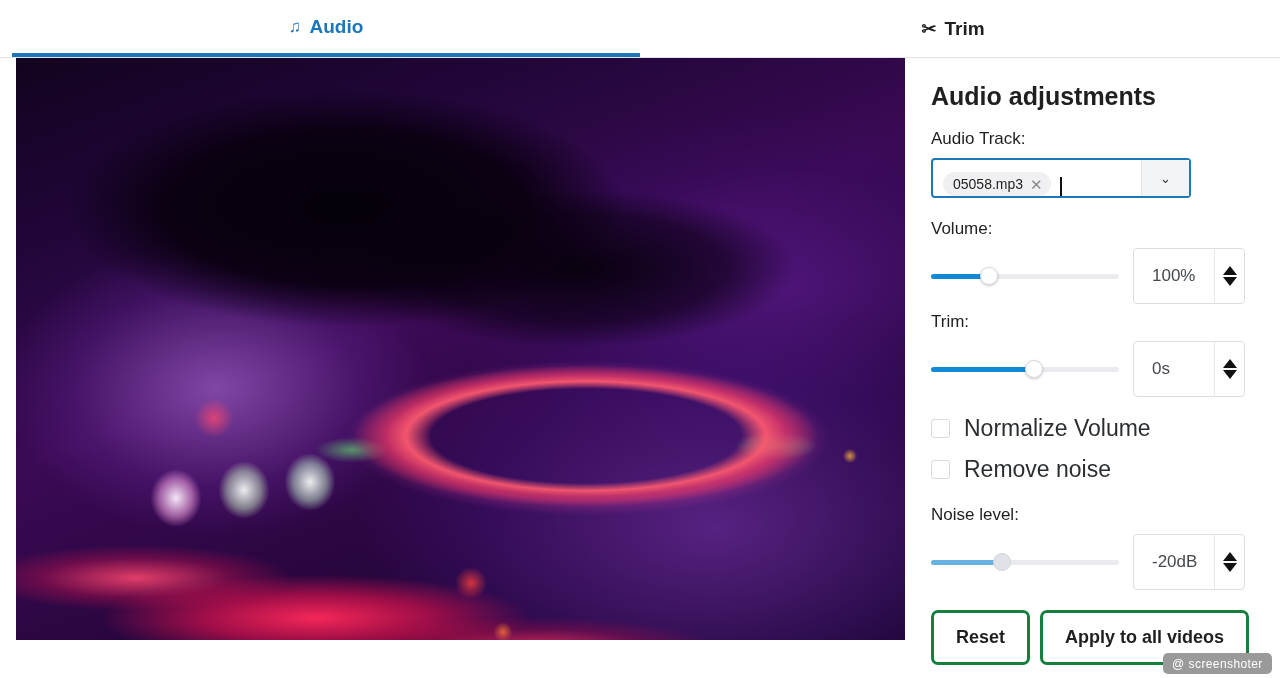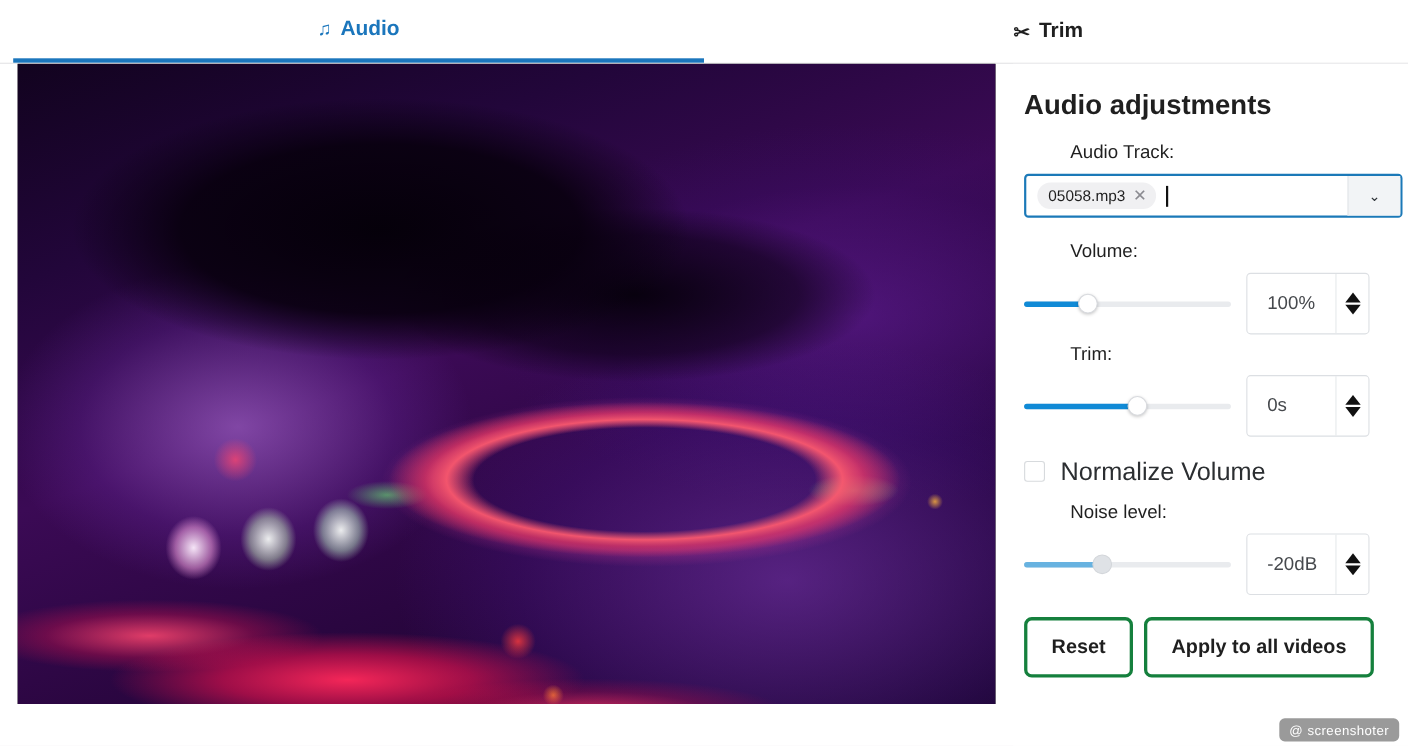"Audio Track:" .field-label { margin-left: 42px -> none }
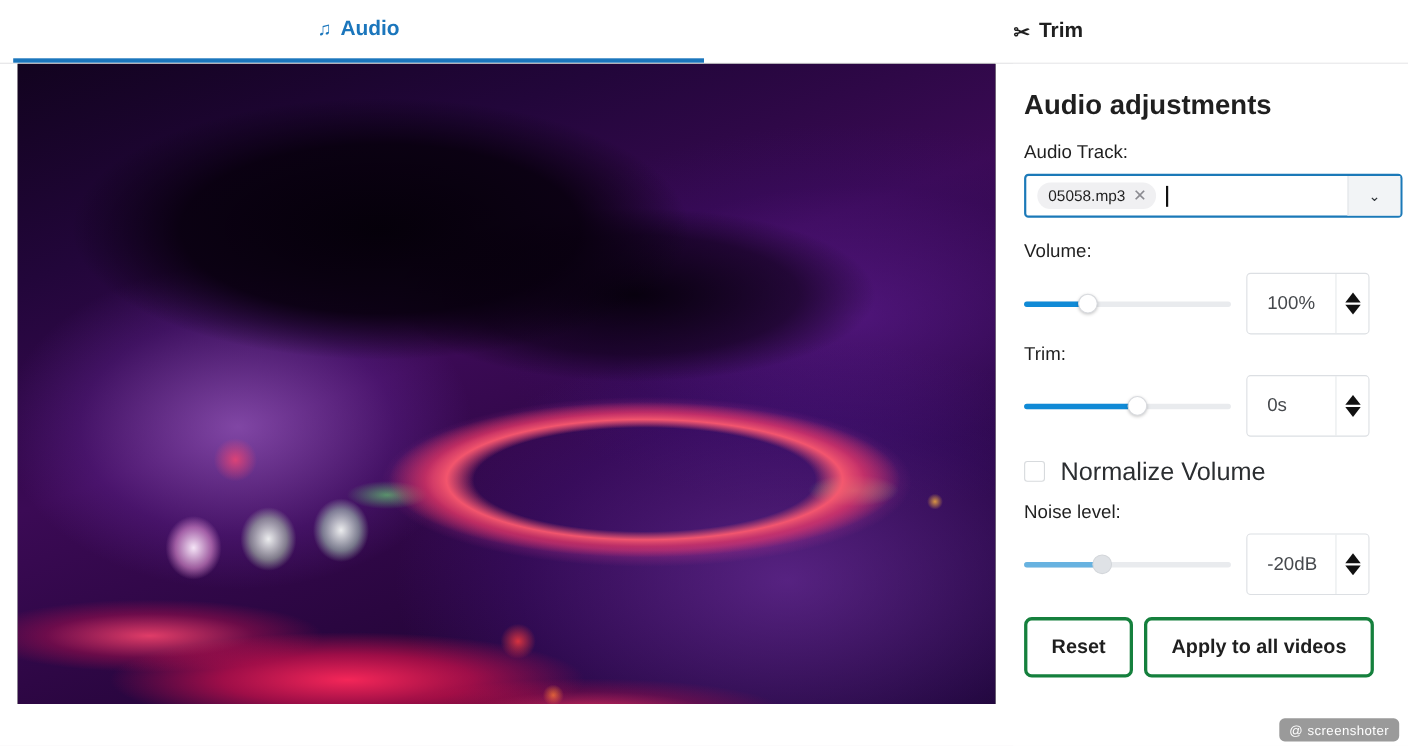"05058.mp3" .multiselect { align-items: center -> flex-end; width: 344px -> 260px }
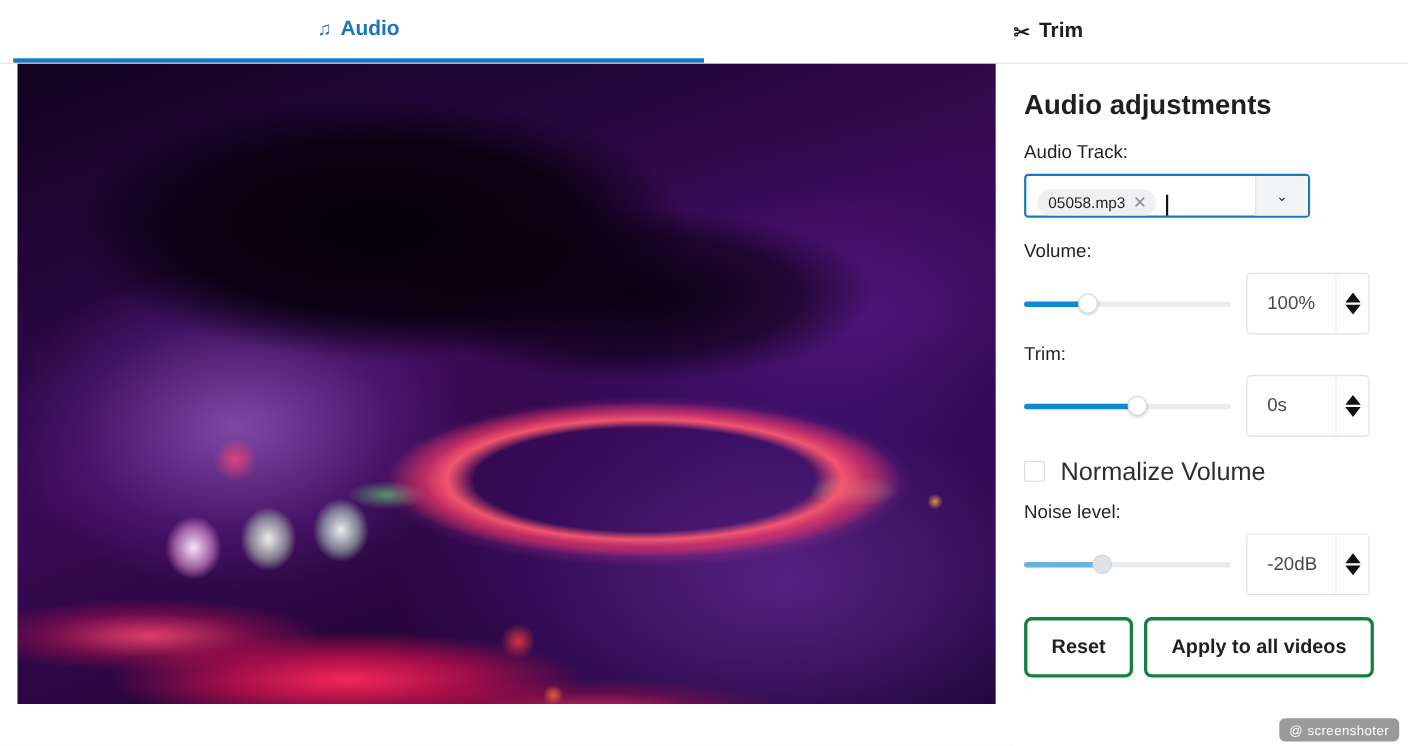"Remove noise" div.check-row { html: none -> <div> <span></span> <span>Remove noise</span> </div> }
